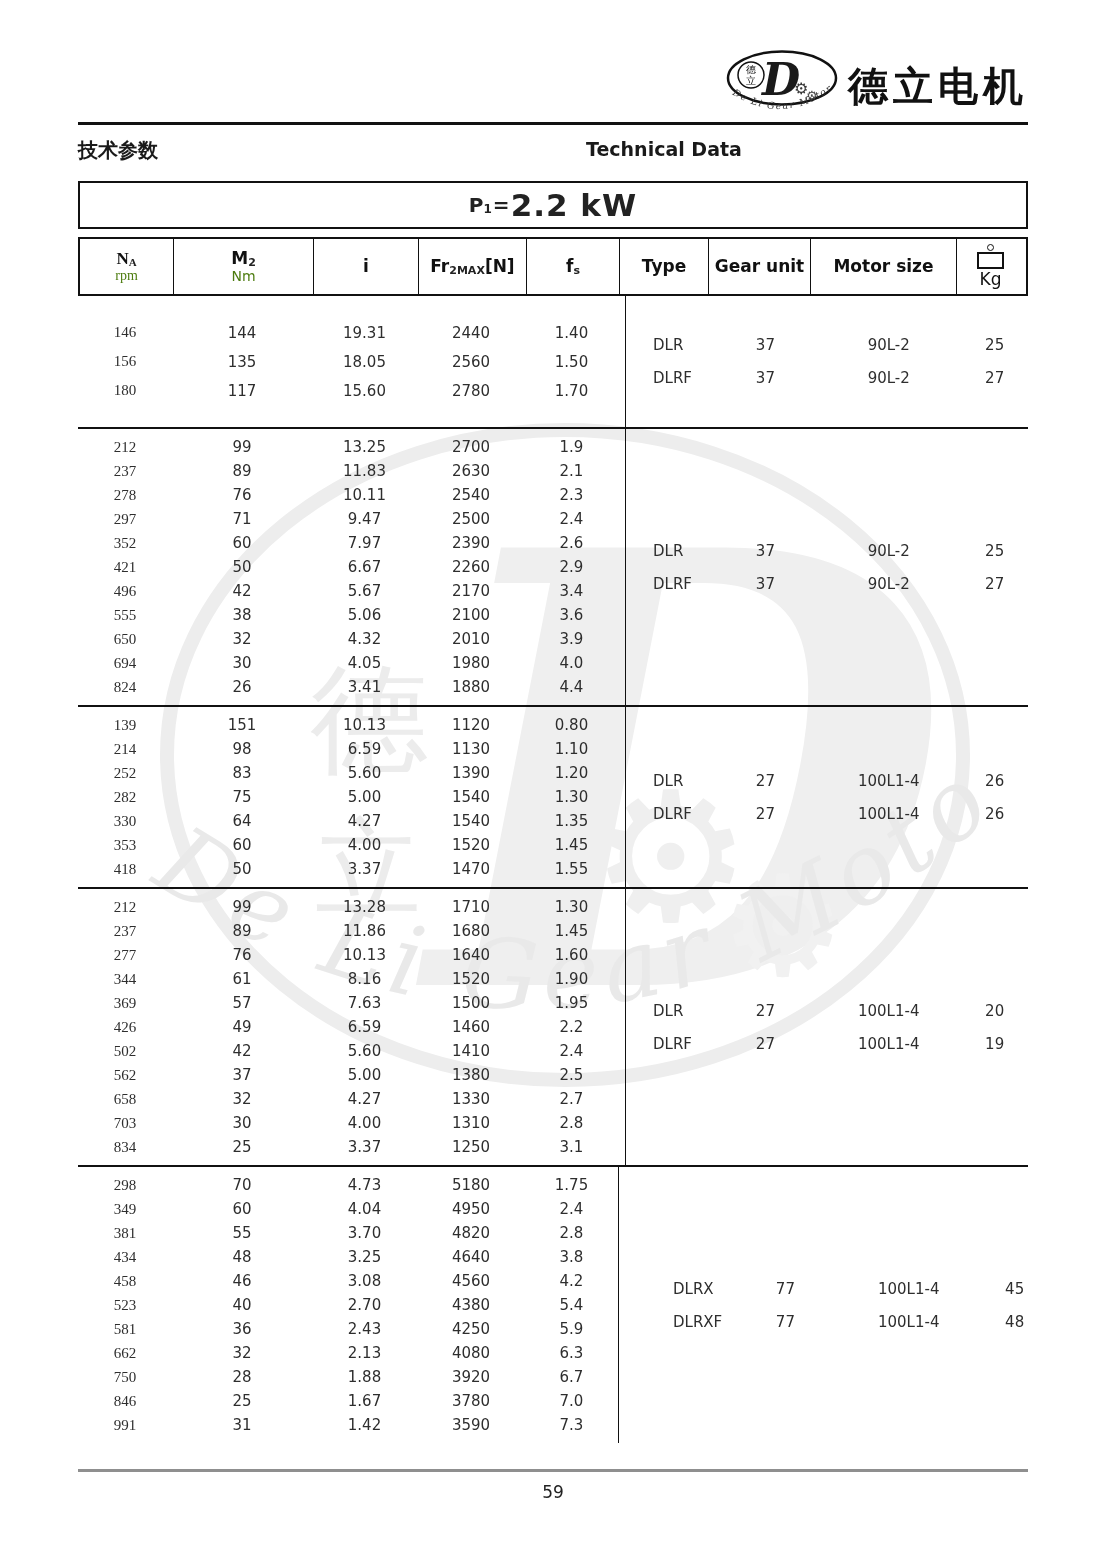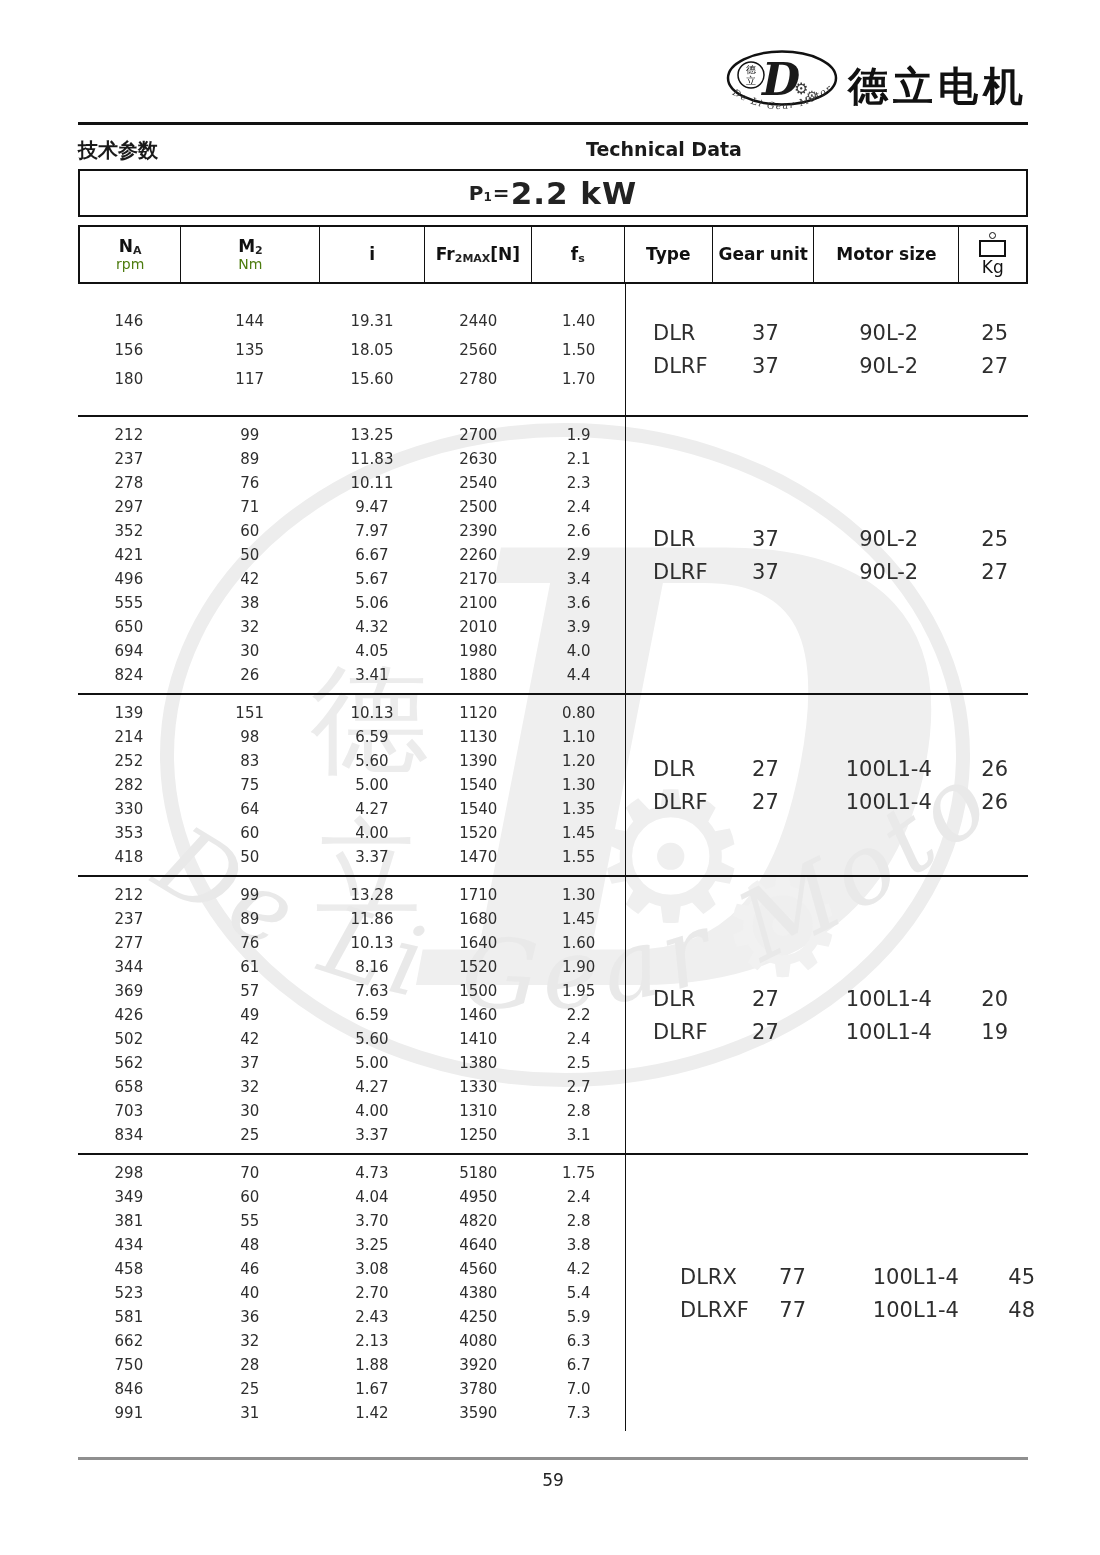"技术参数" .section-titles { height: 44px -> 56px }
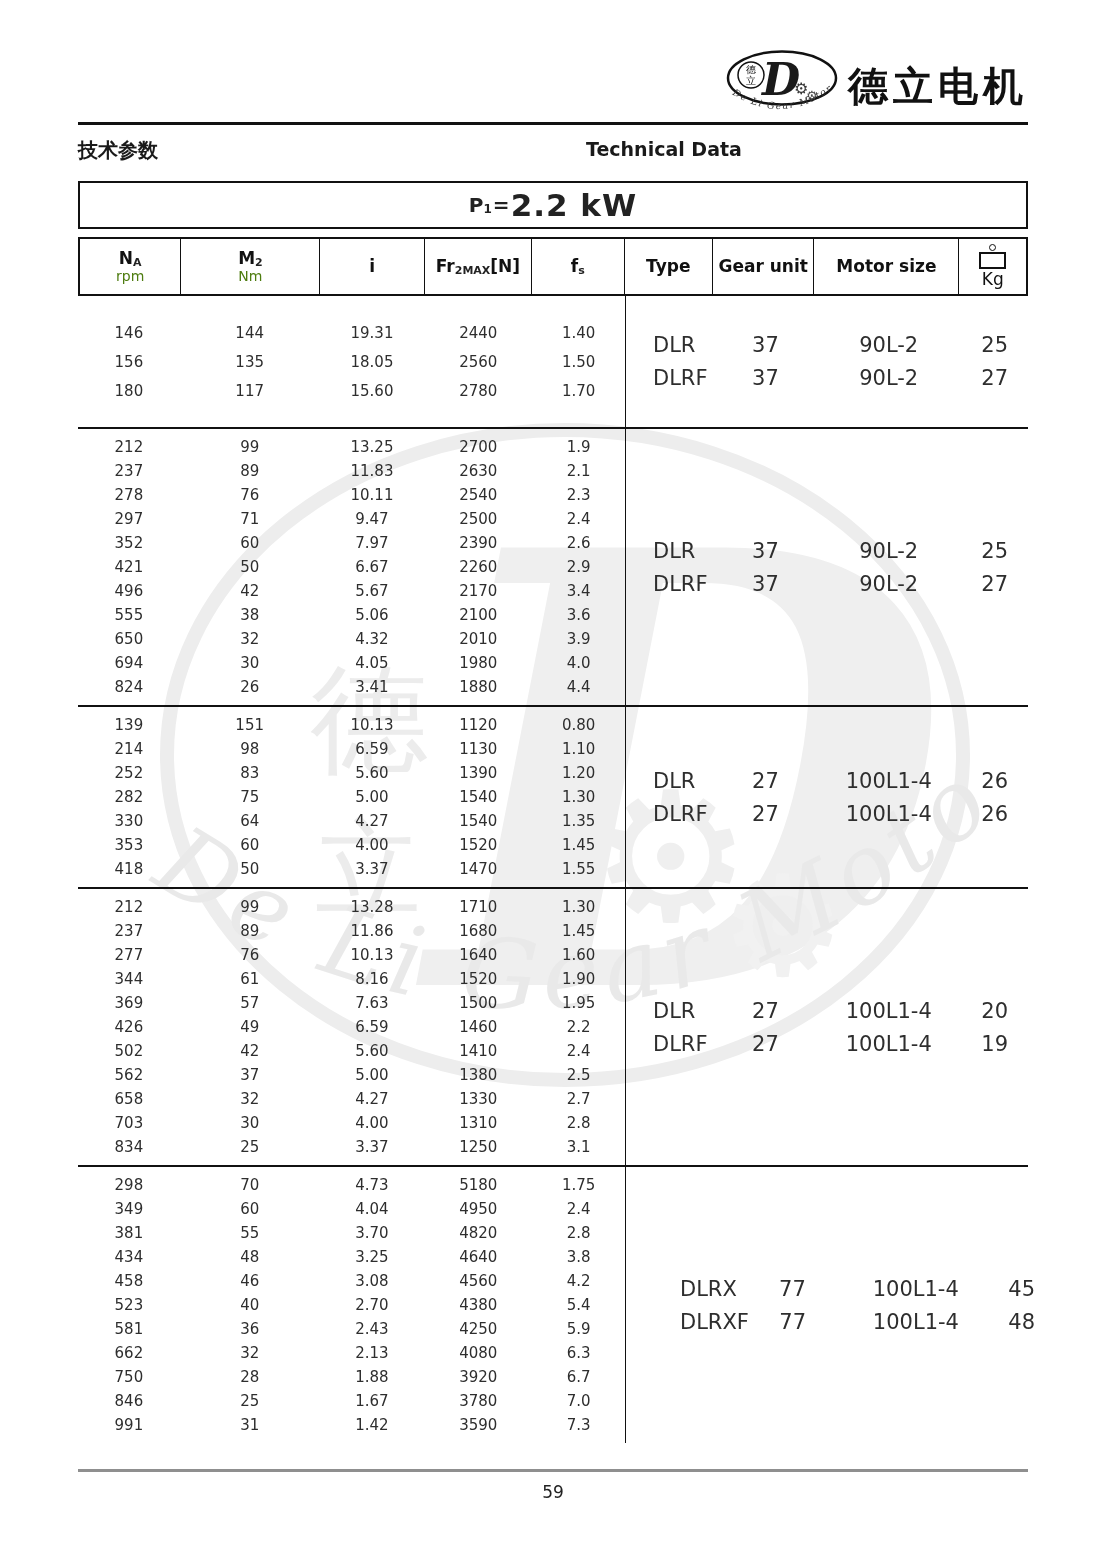"NA" .c0 { font-family: none -> Liberation Serif, serif; width: 102px -> 94px }
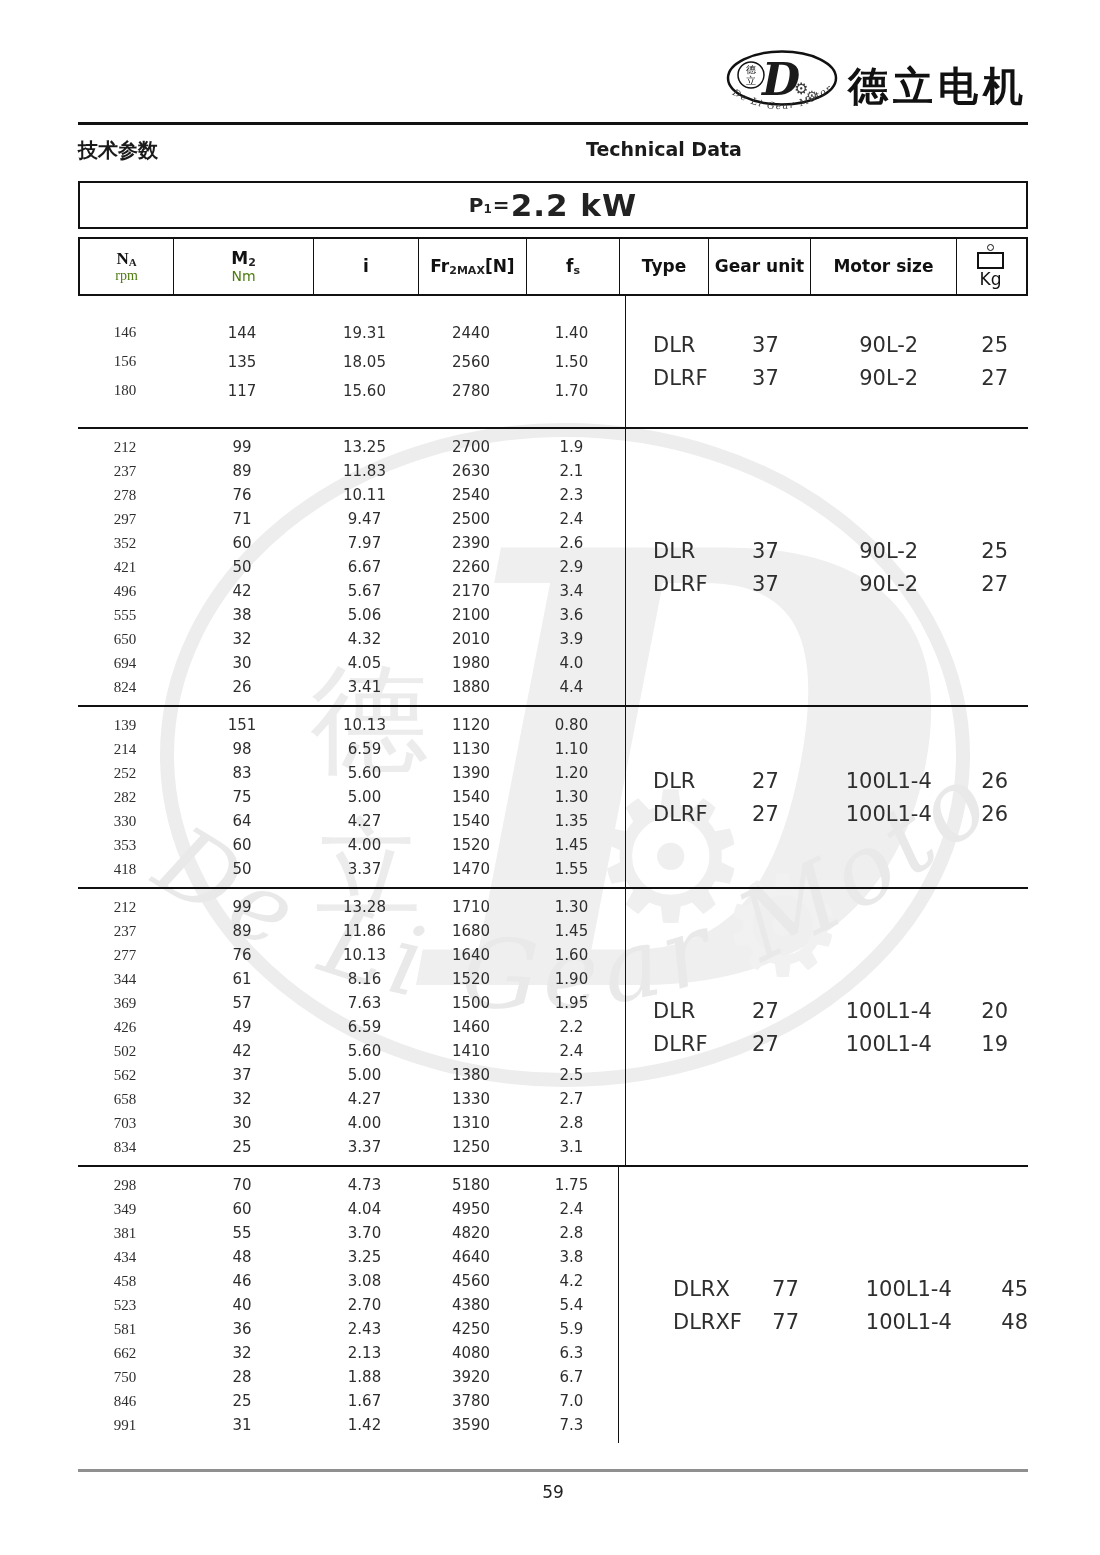"DLR" .tcell { font-size: 21px -> 15px }
